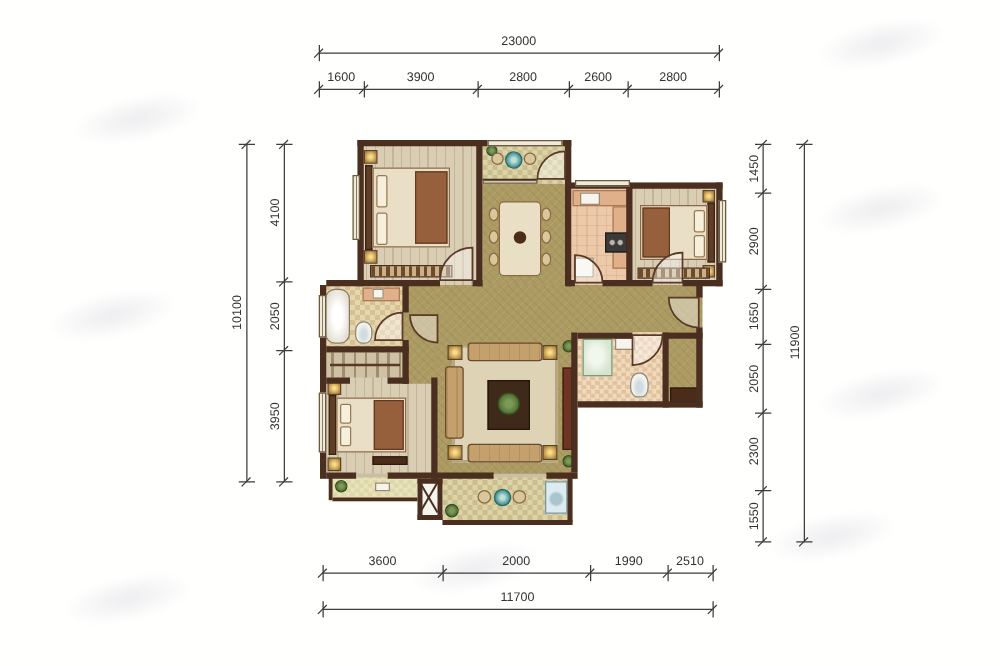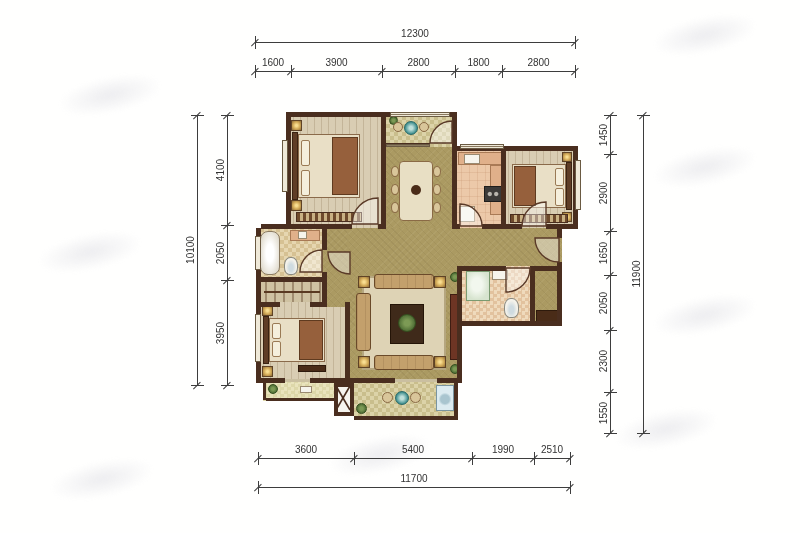"12300" div.abs { text: 12300 -> 23000 }
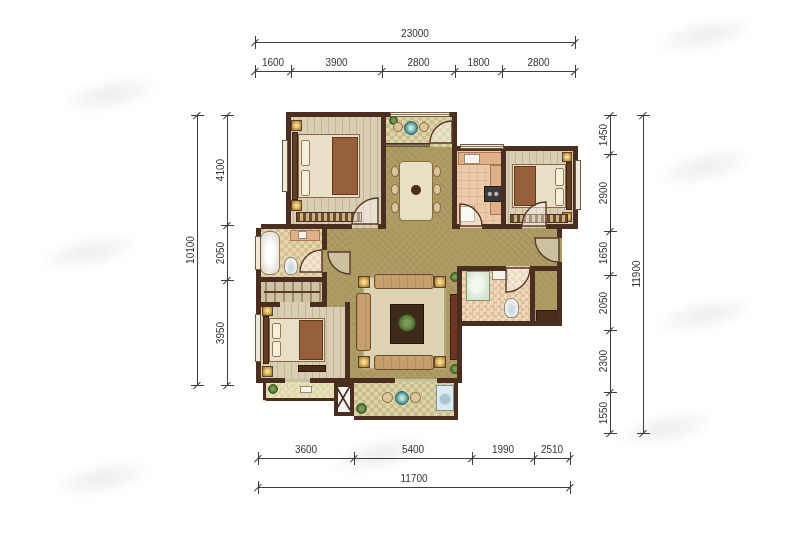"1800" div.abs { text: 1800 -> 2600 }
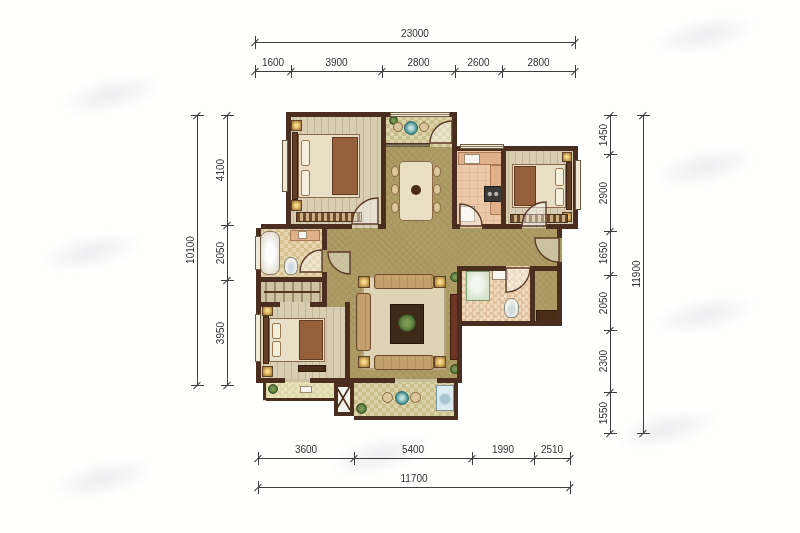"5400" div.abs { text: 5400 -> 2000 }
